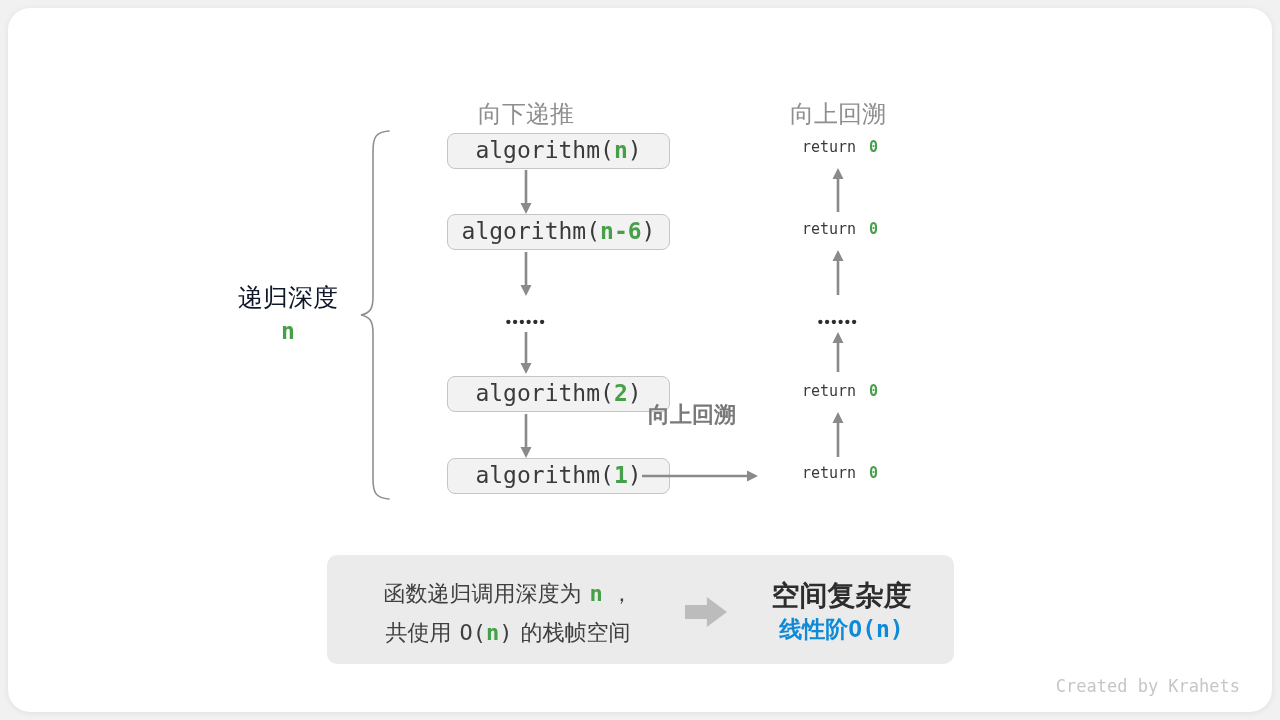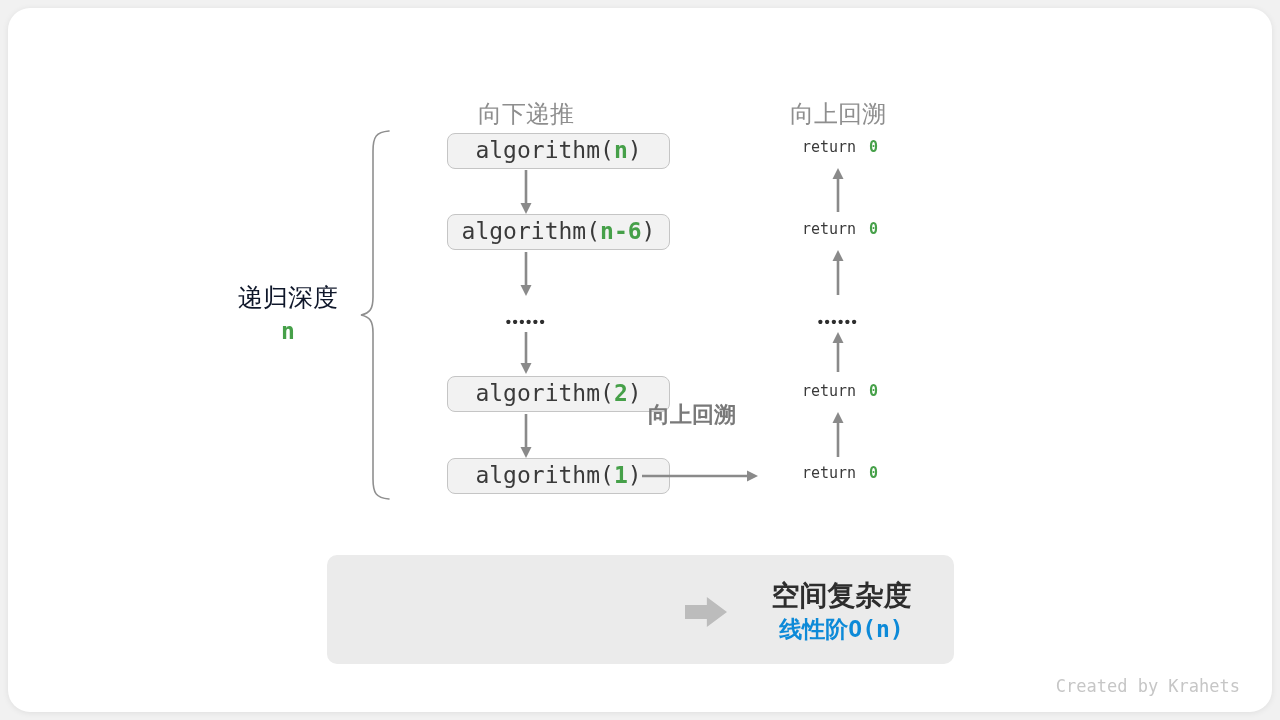"函数递归调用深度为 n ，" div { html: none -> <div><span>函数递归调用深度为</span><span>n</span><span>，</span></div> }
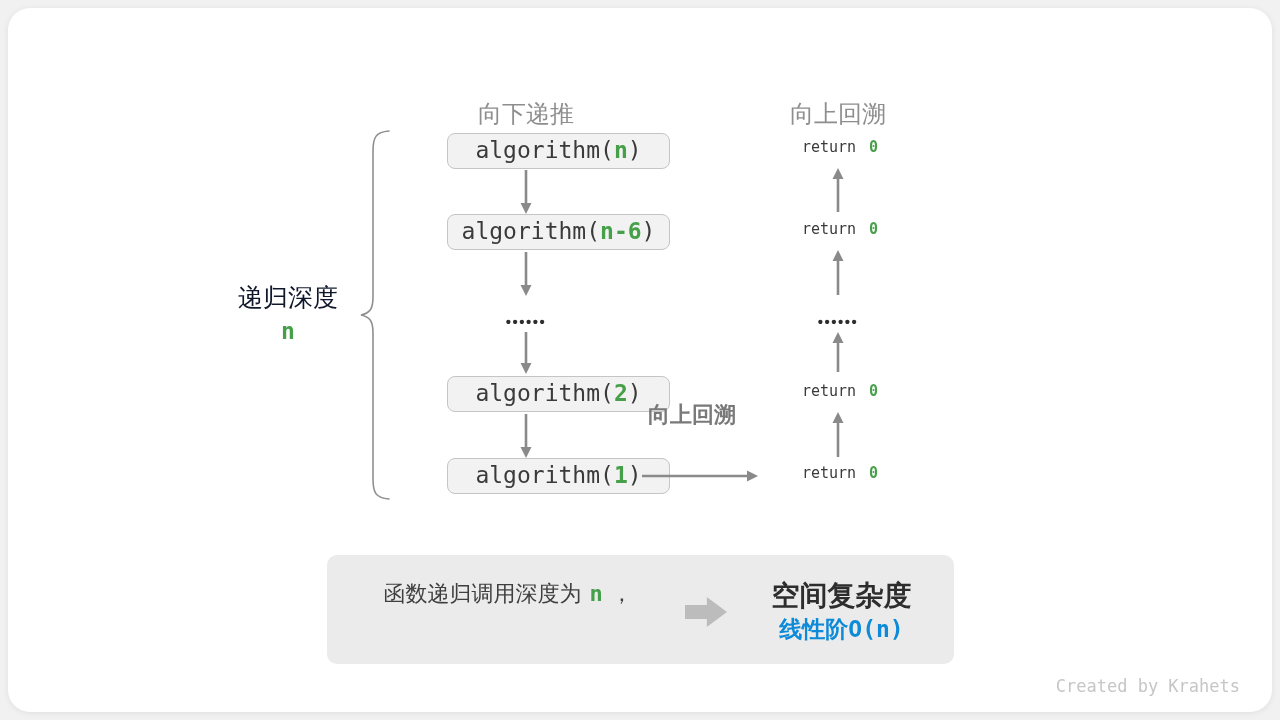"共使用 O(n) 的栈帧空间" div { html: none -> <div><span>共使用</span><span>O(</span><span>n</span><span>)</span><span>的栈帧空间</span></div> }
